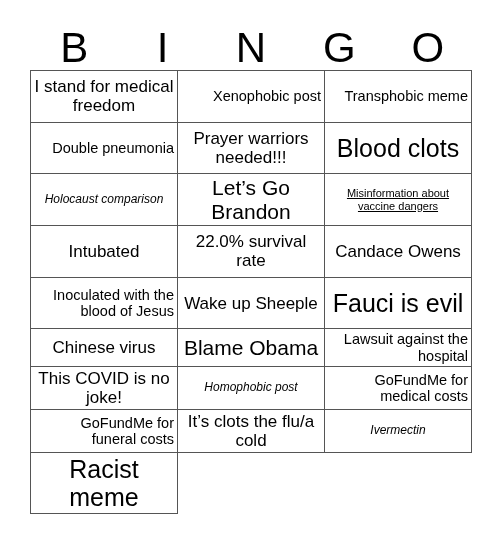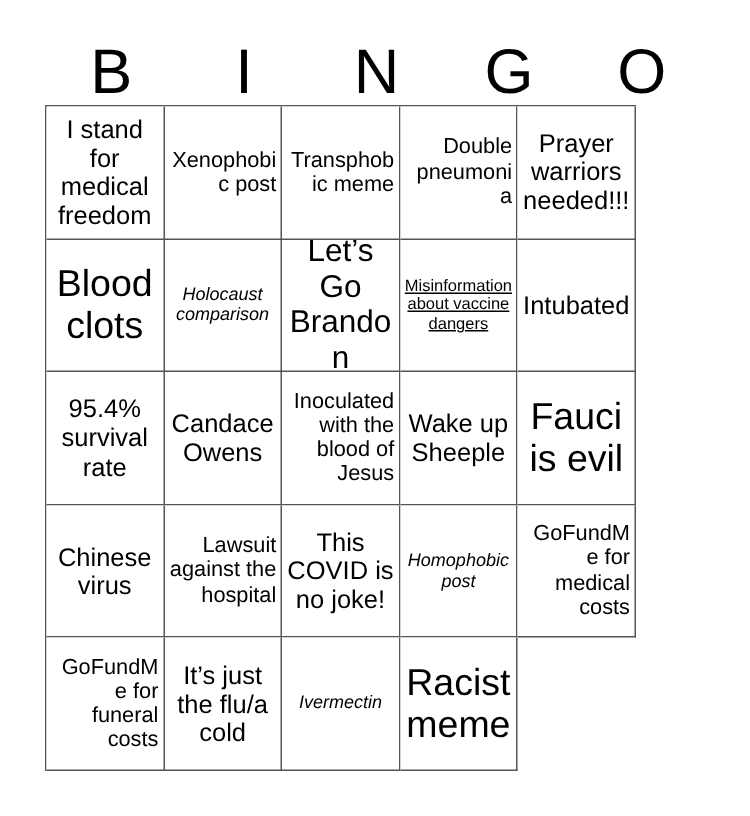"I stand for medical freedom" .grid { grid-template-columns: repeat(5, 1fr) -> repeat(3, 1fr); width: 394px -> 442px }
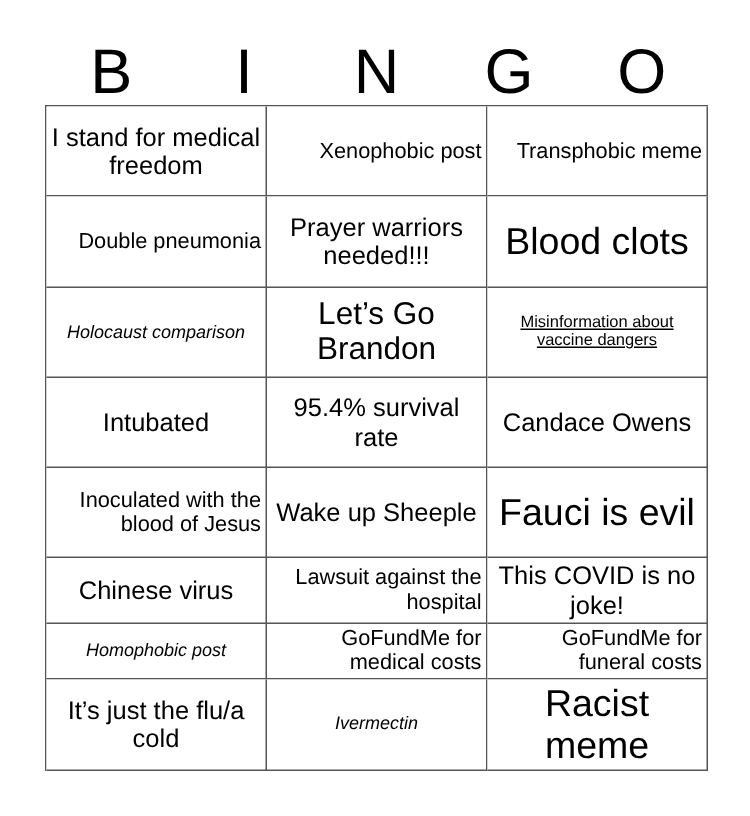"95.4% survival rate" span.cell-text { text: 95.4% -> 22.0% }
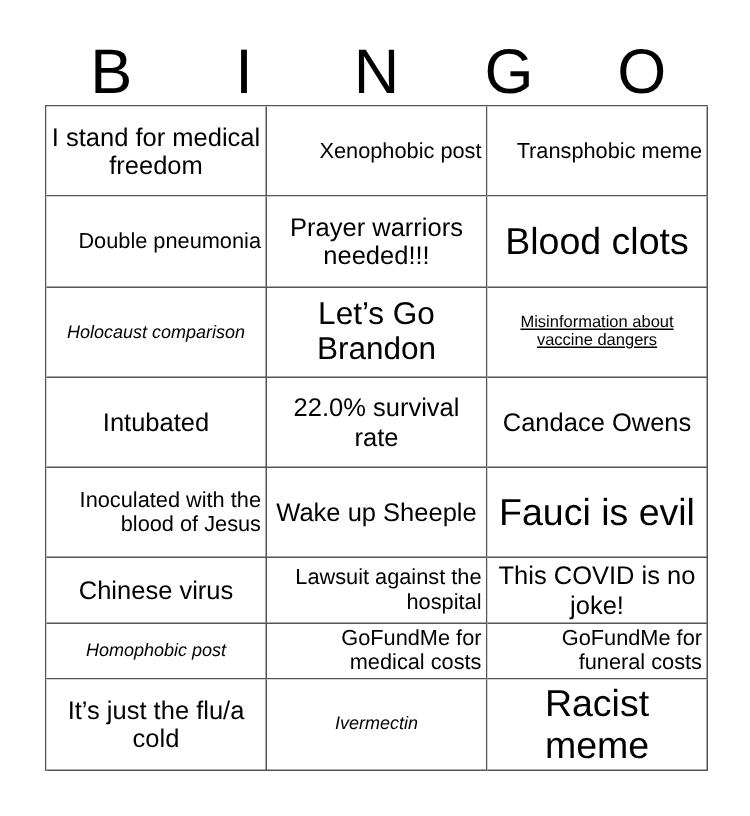"Blame Obama" div.cell { html: none -> <div> <span>Blame Obama</span> </div> }
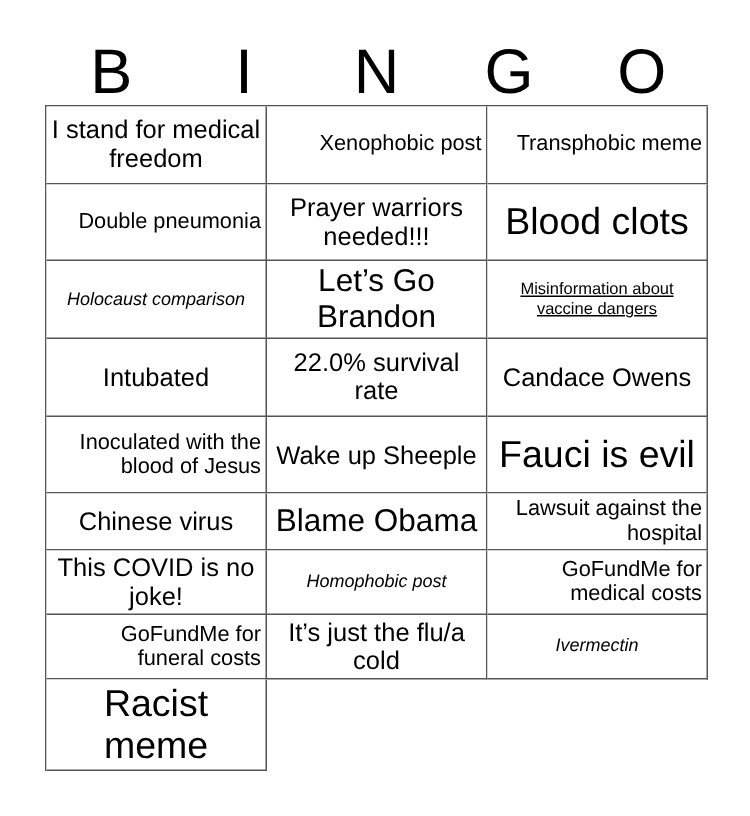"It’s just the flu/a cold" span.cell-text { text: just -> clots }
